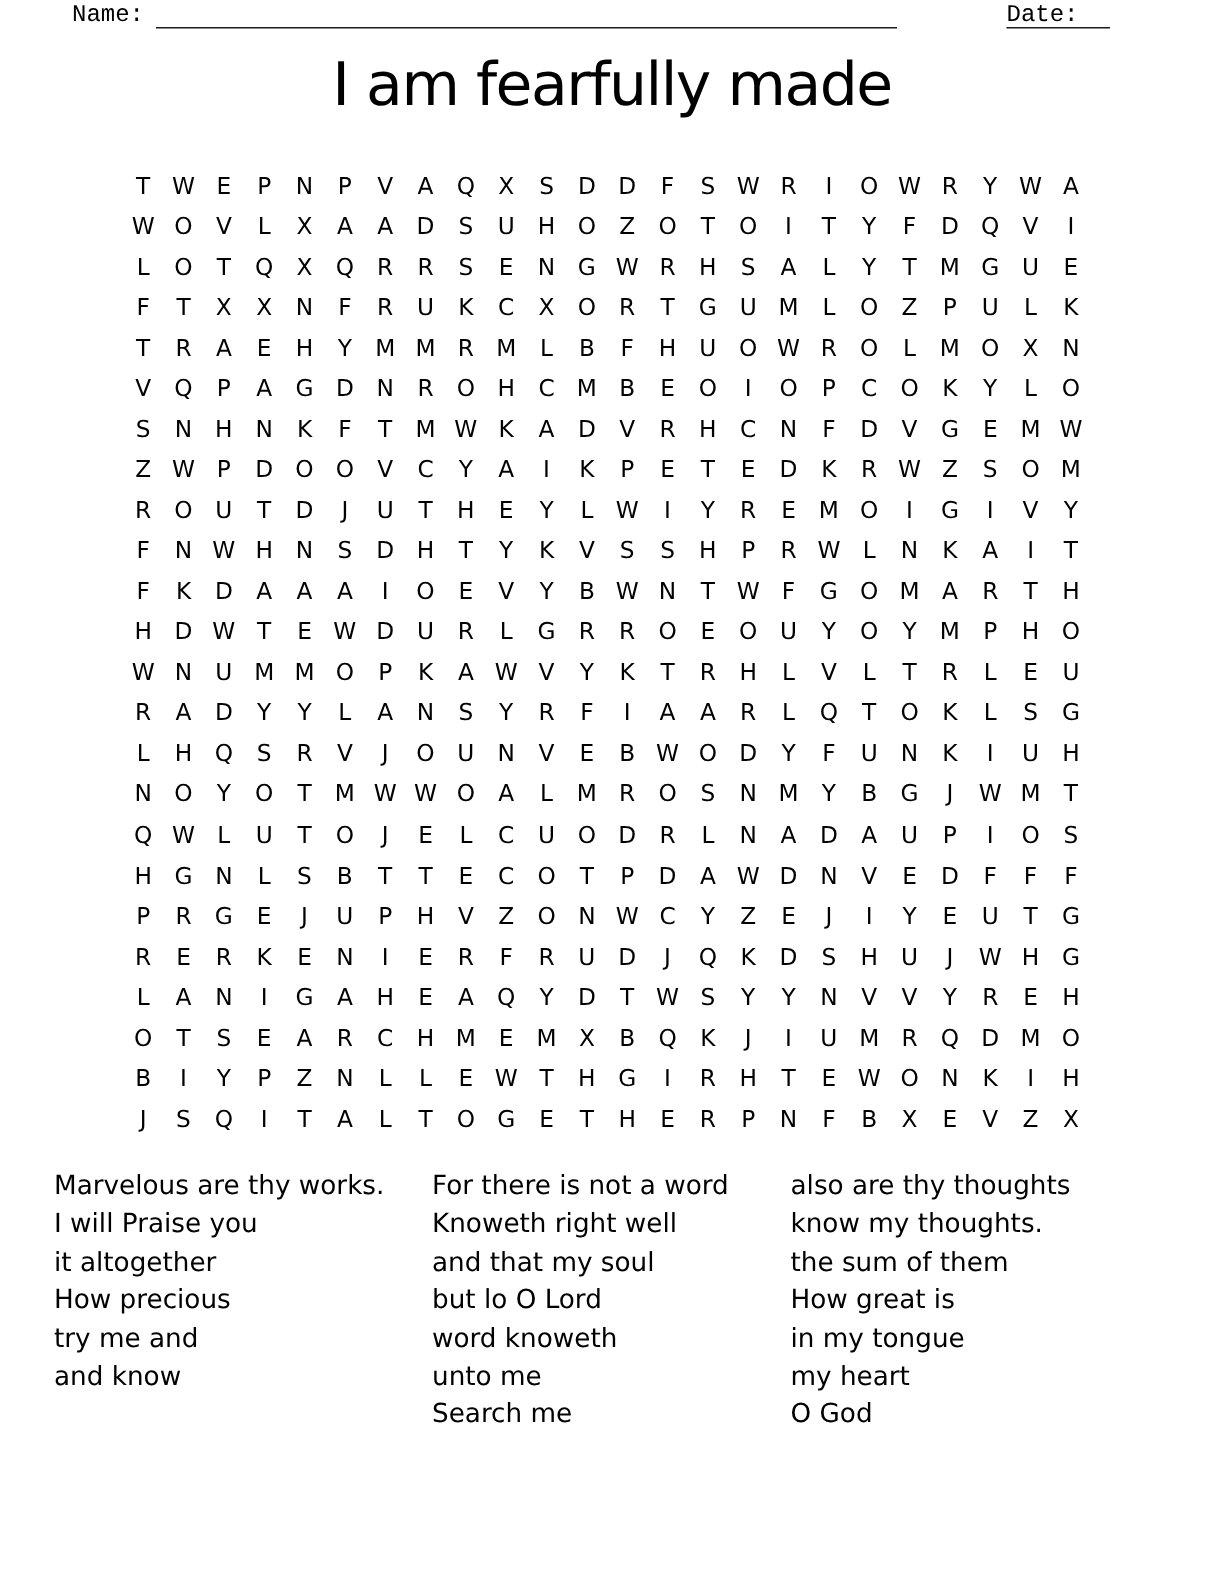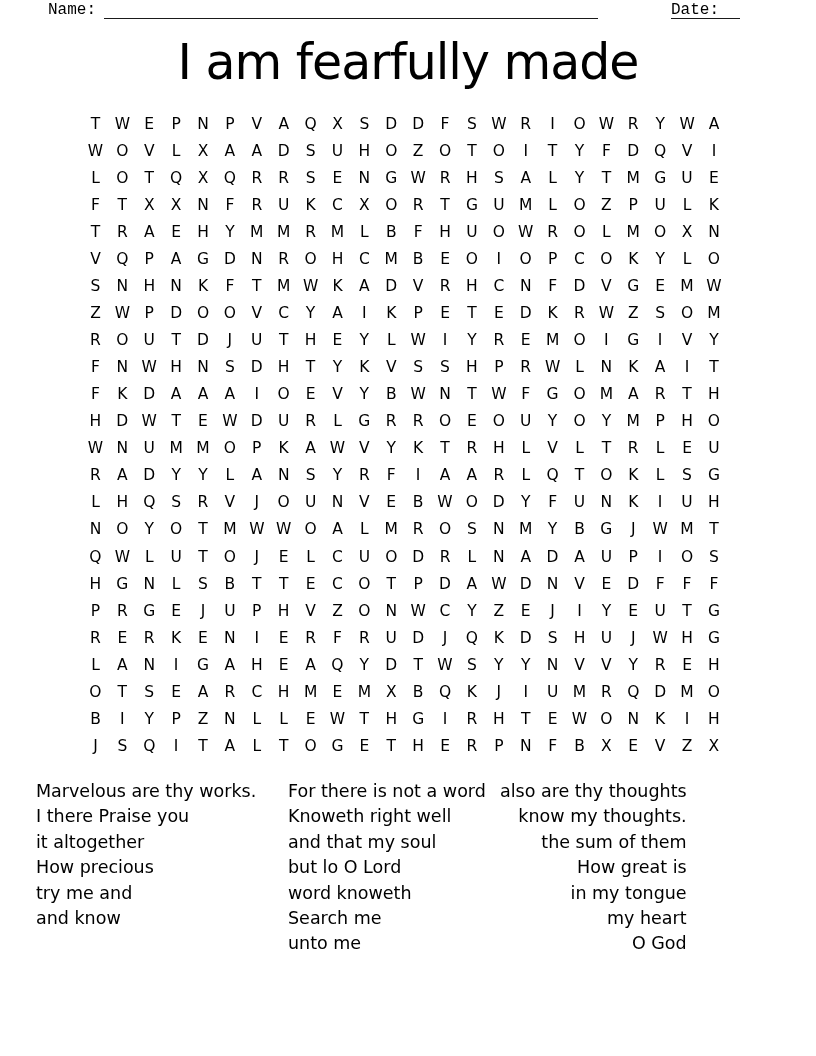"I am fearfully made" .title { font-size: 49px -> 40px }
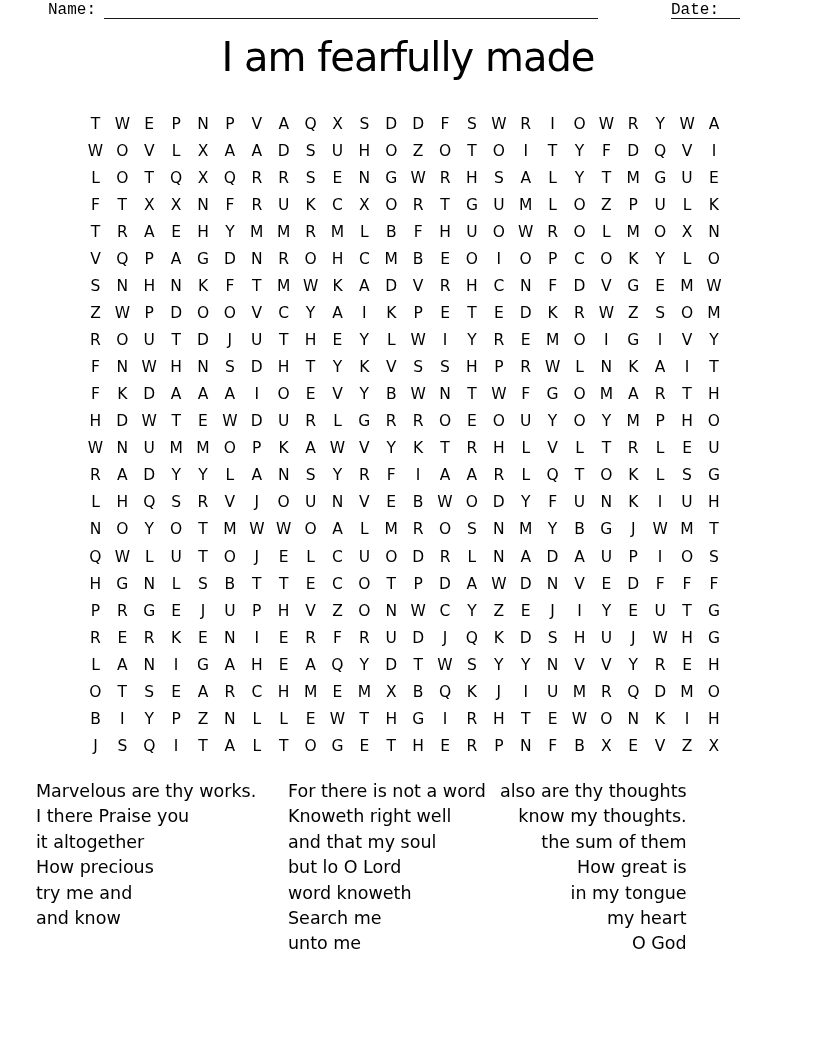"also are thy thoughts" .word-col-3 { left: 500px -> 527px; text-align: right -> none }
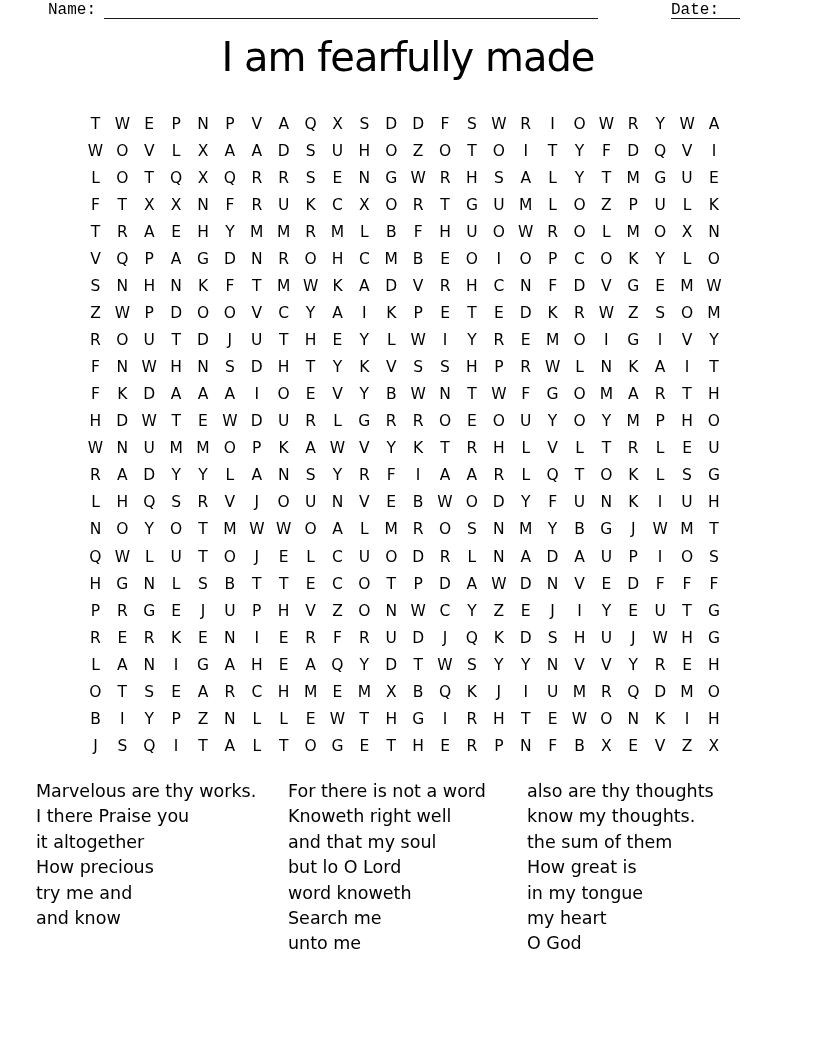"I there Praise you" div.word-line { text: there -> will }
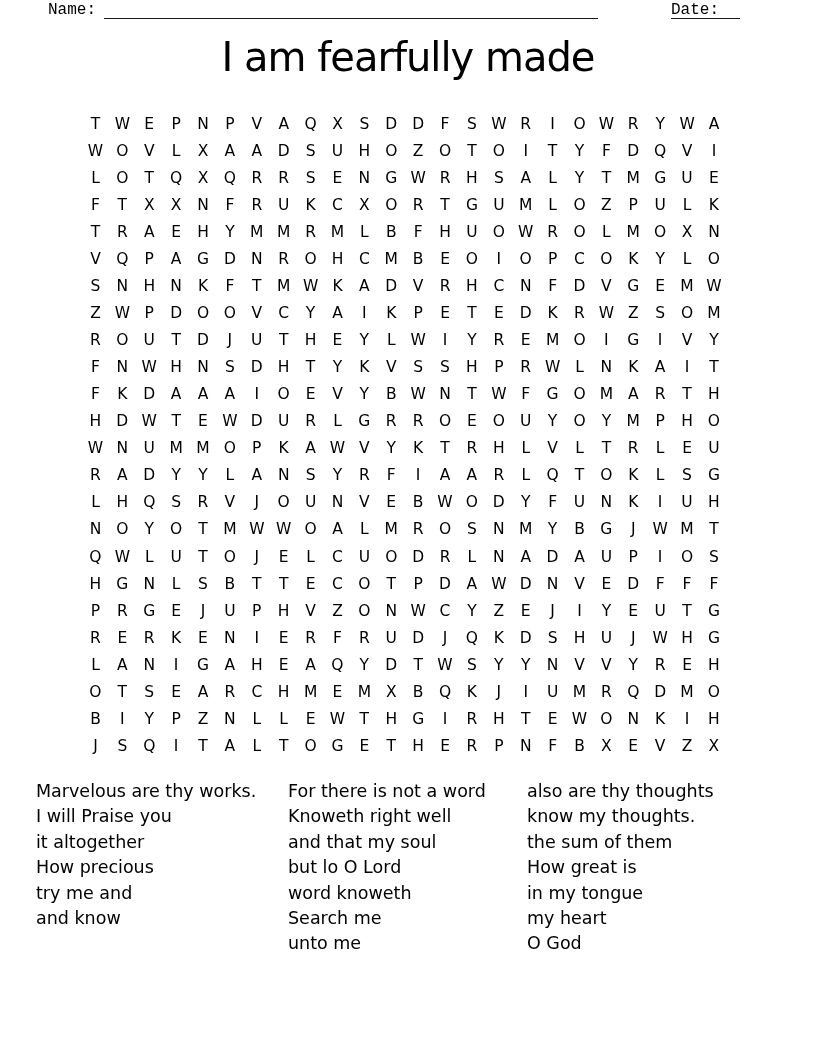"Search me" div.word-line { order: before "unto me" -> after "unto me" }
